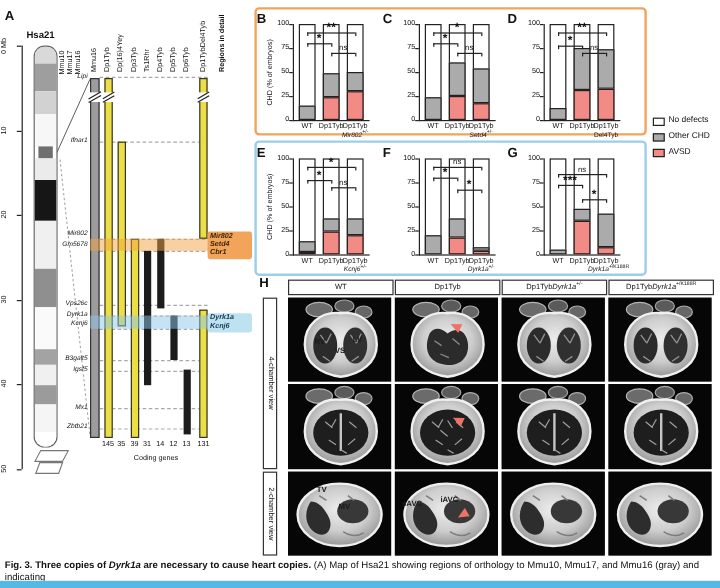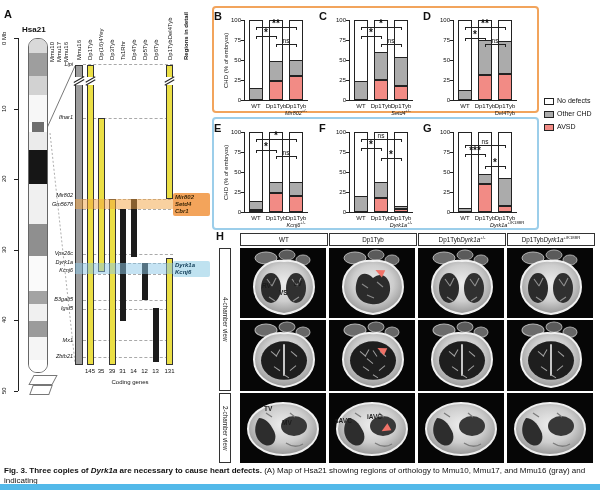"are necessary to cause heart" b { text: defects -> copies }
